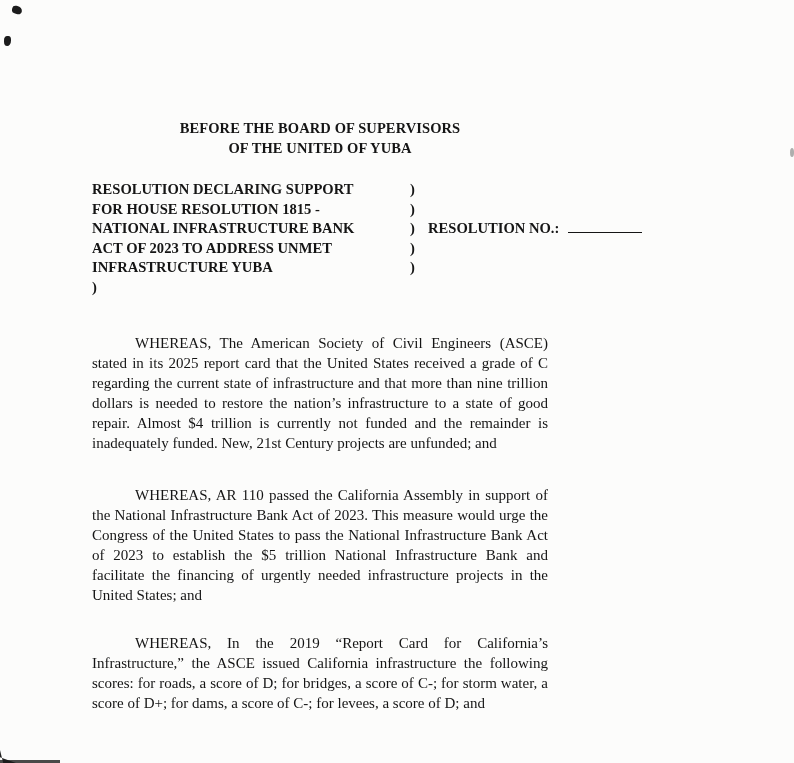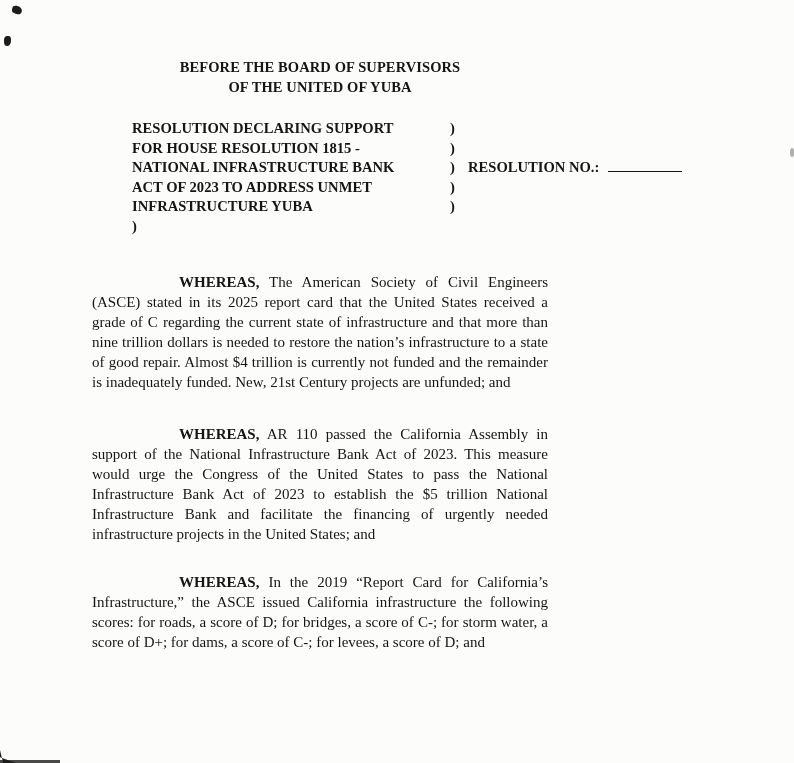"BEFORE THE BOARD OF SUPERVISORS" .page { padding: 57px 92px 0 92px -> 118px 92px 0 92px }
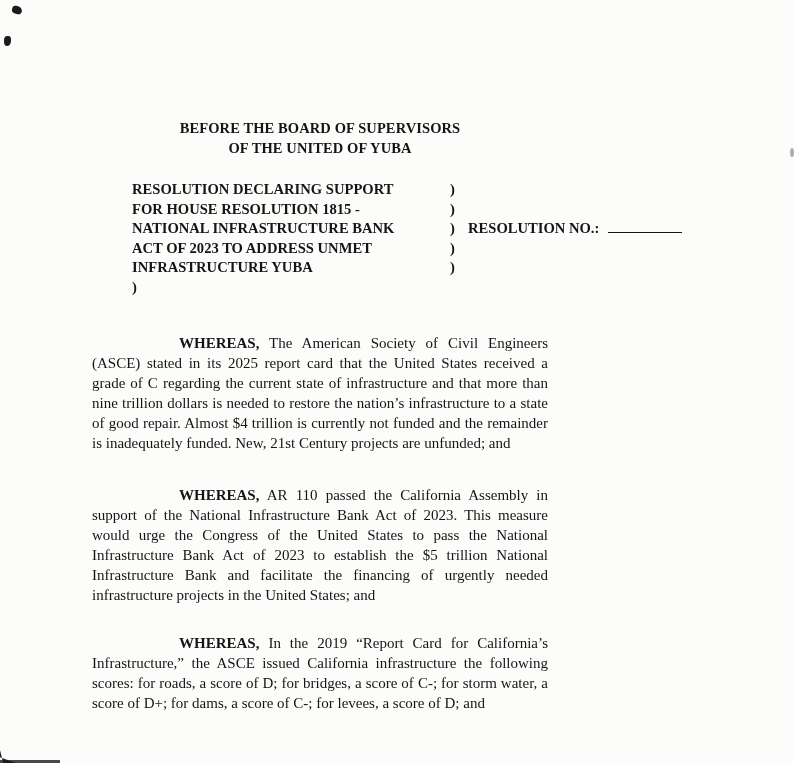"RESOLUTION DECLARING SUPPORT" .caption-row { margin-left: 40px -> none }
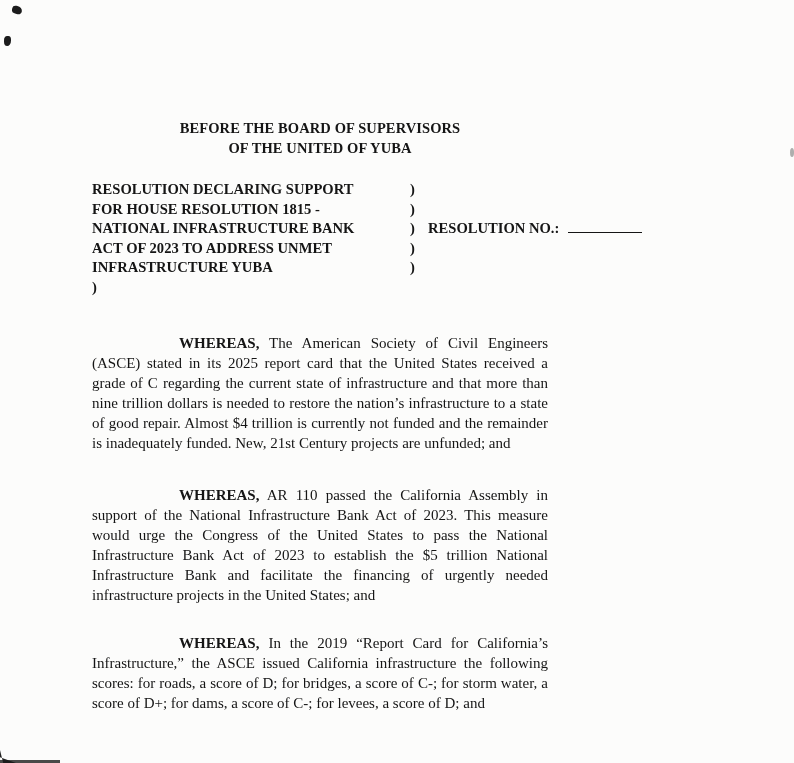"WHEREAS," .para .lead { font-weight: bold -> normal; margin-left: 44px -> none }
